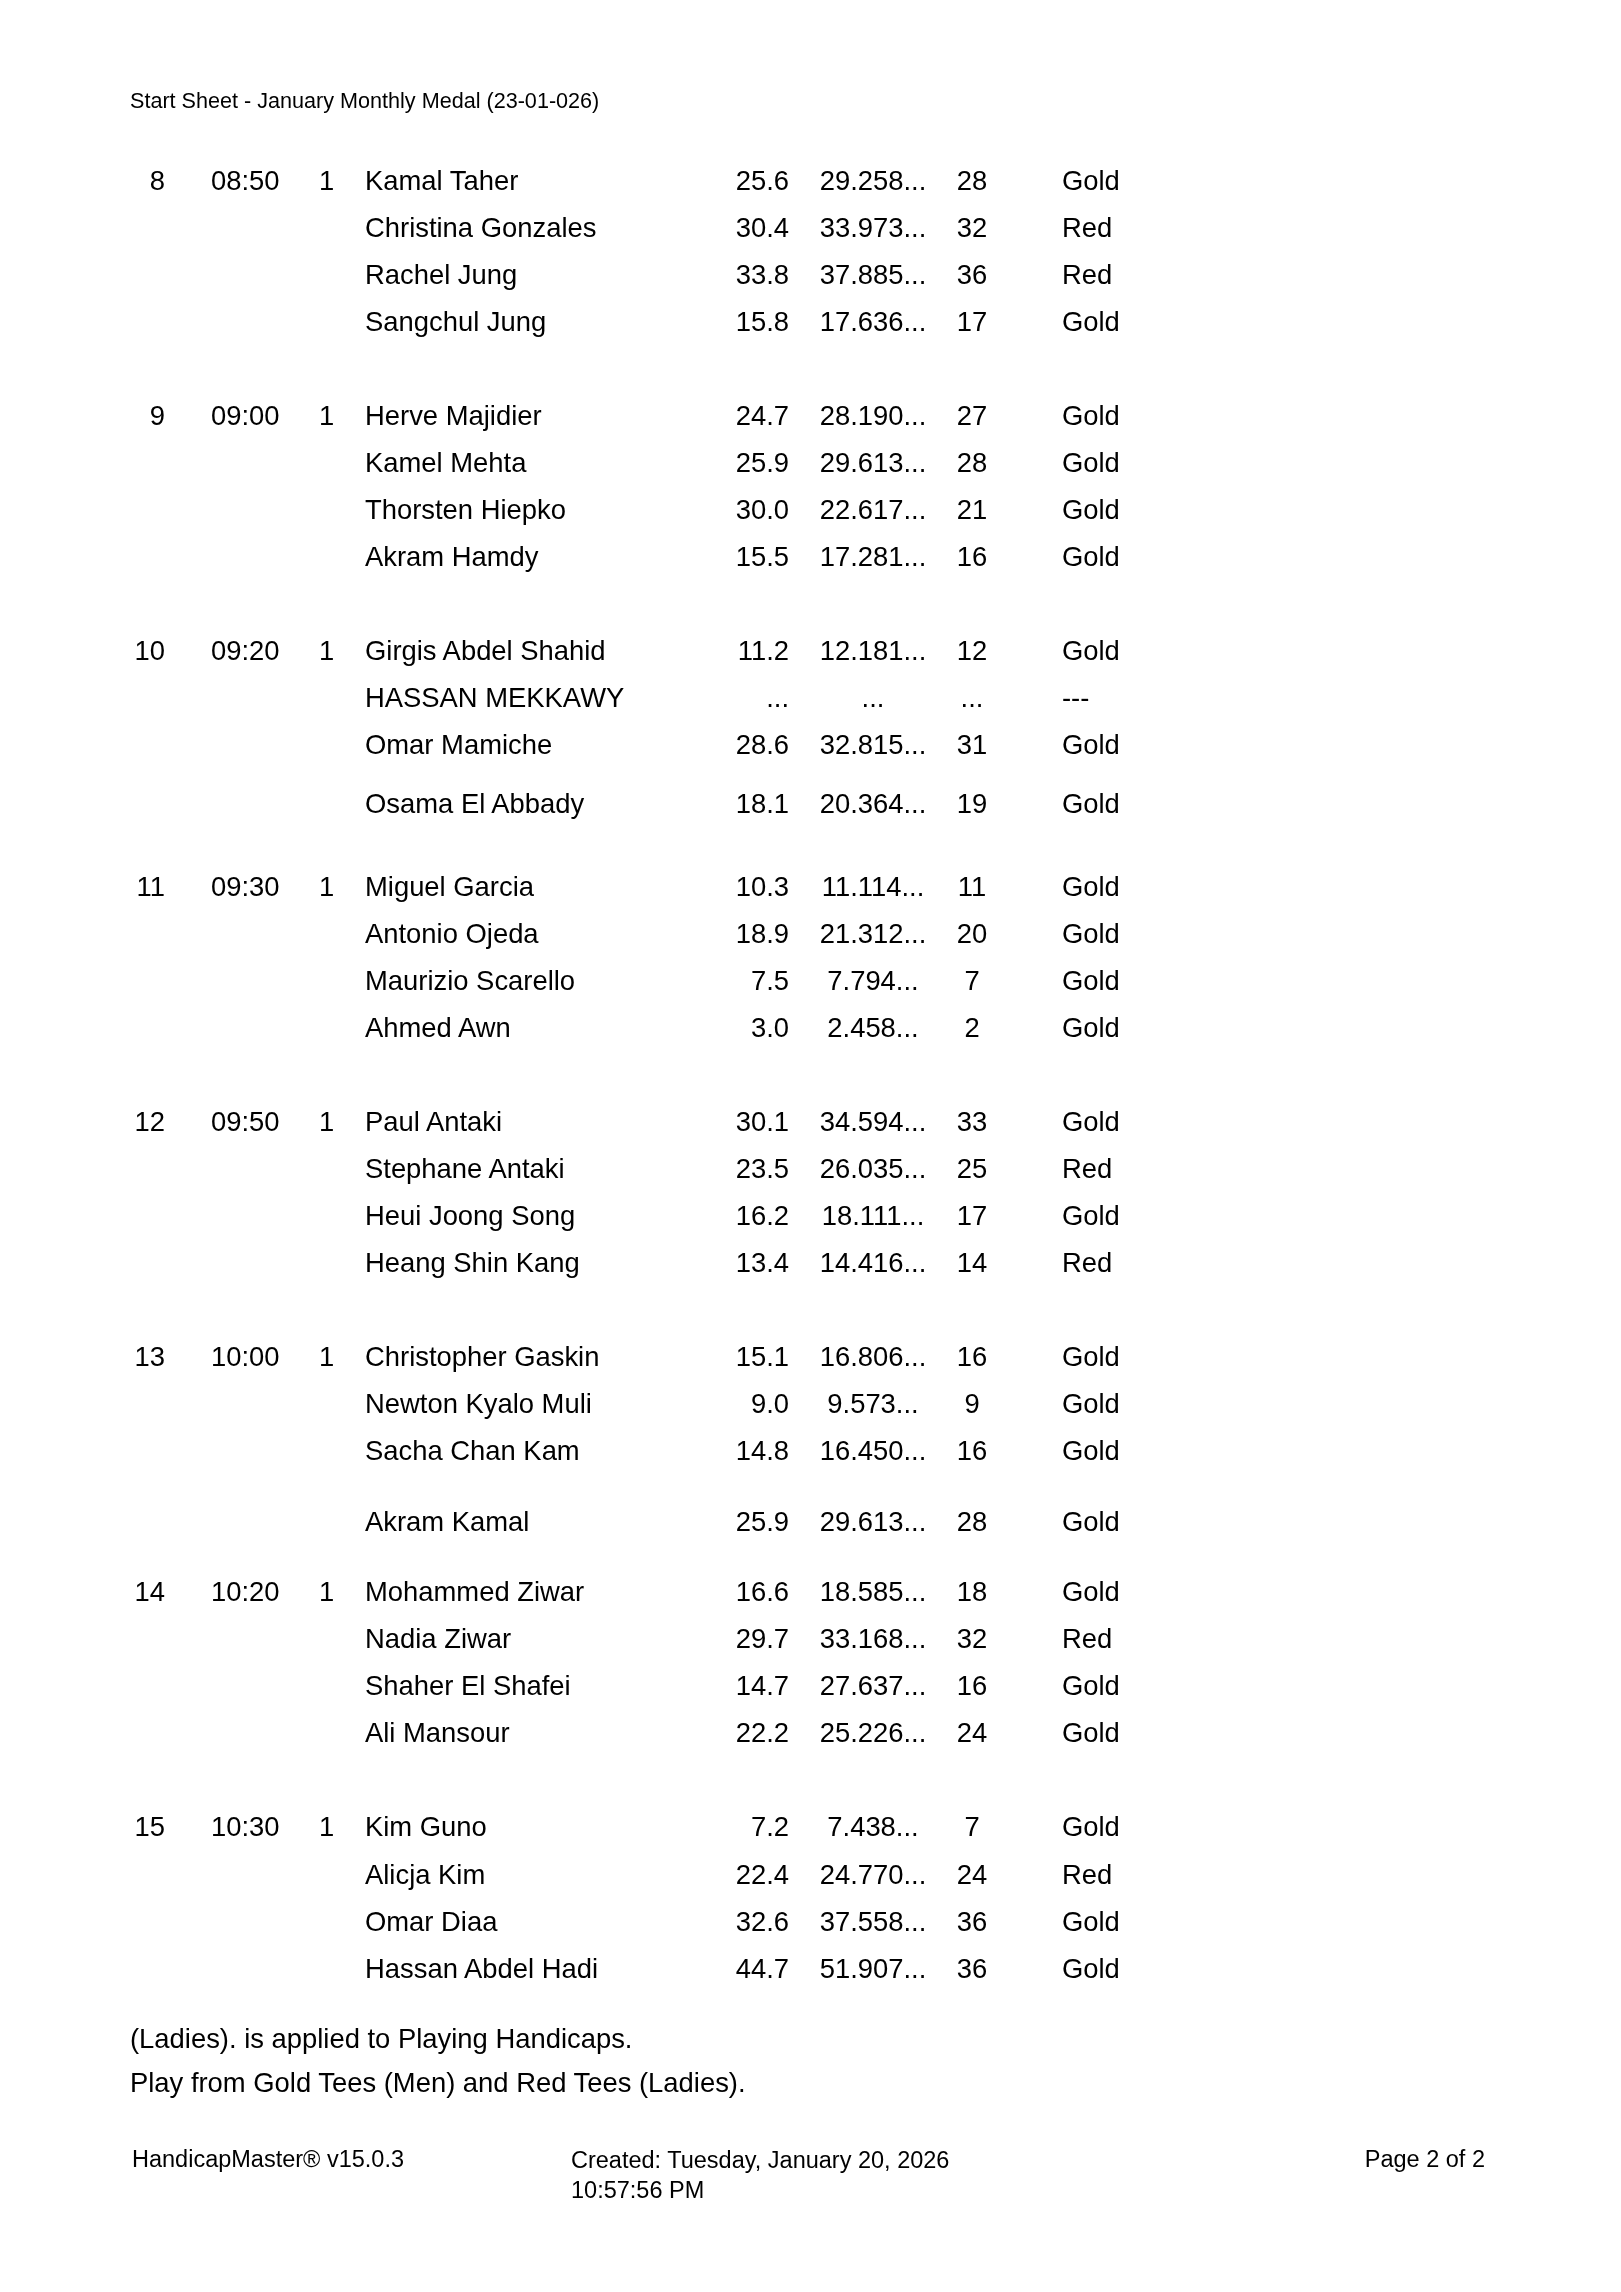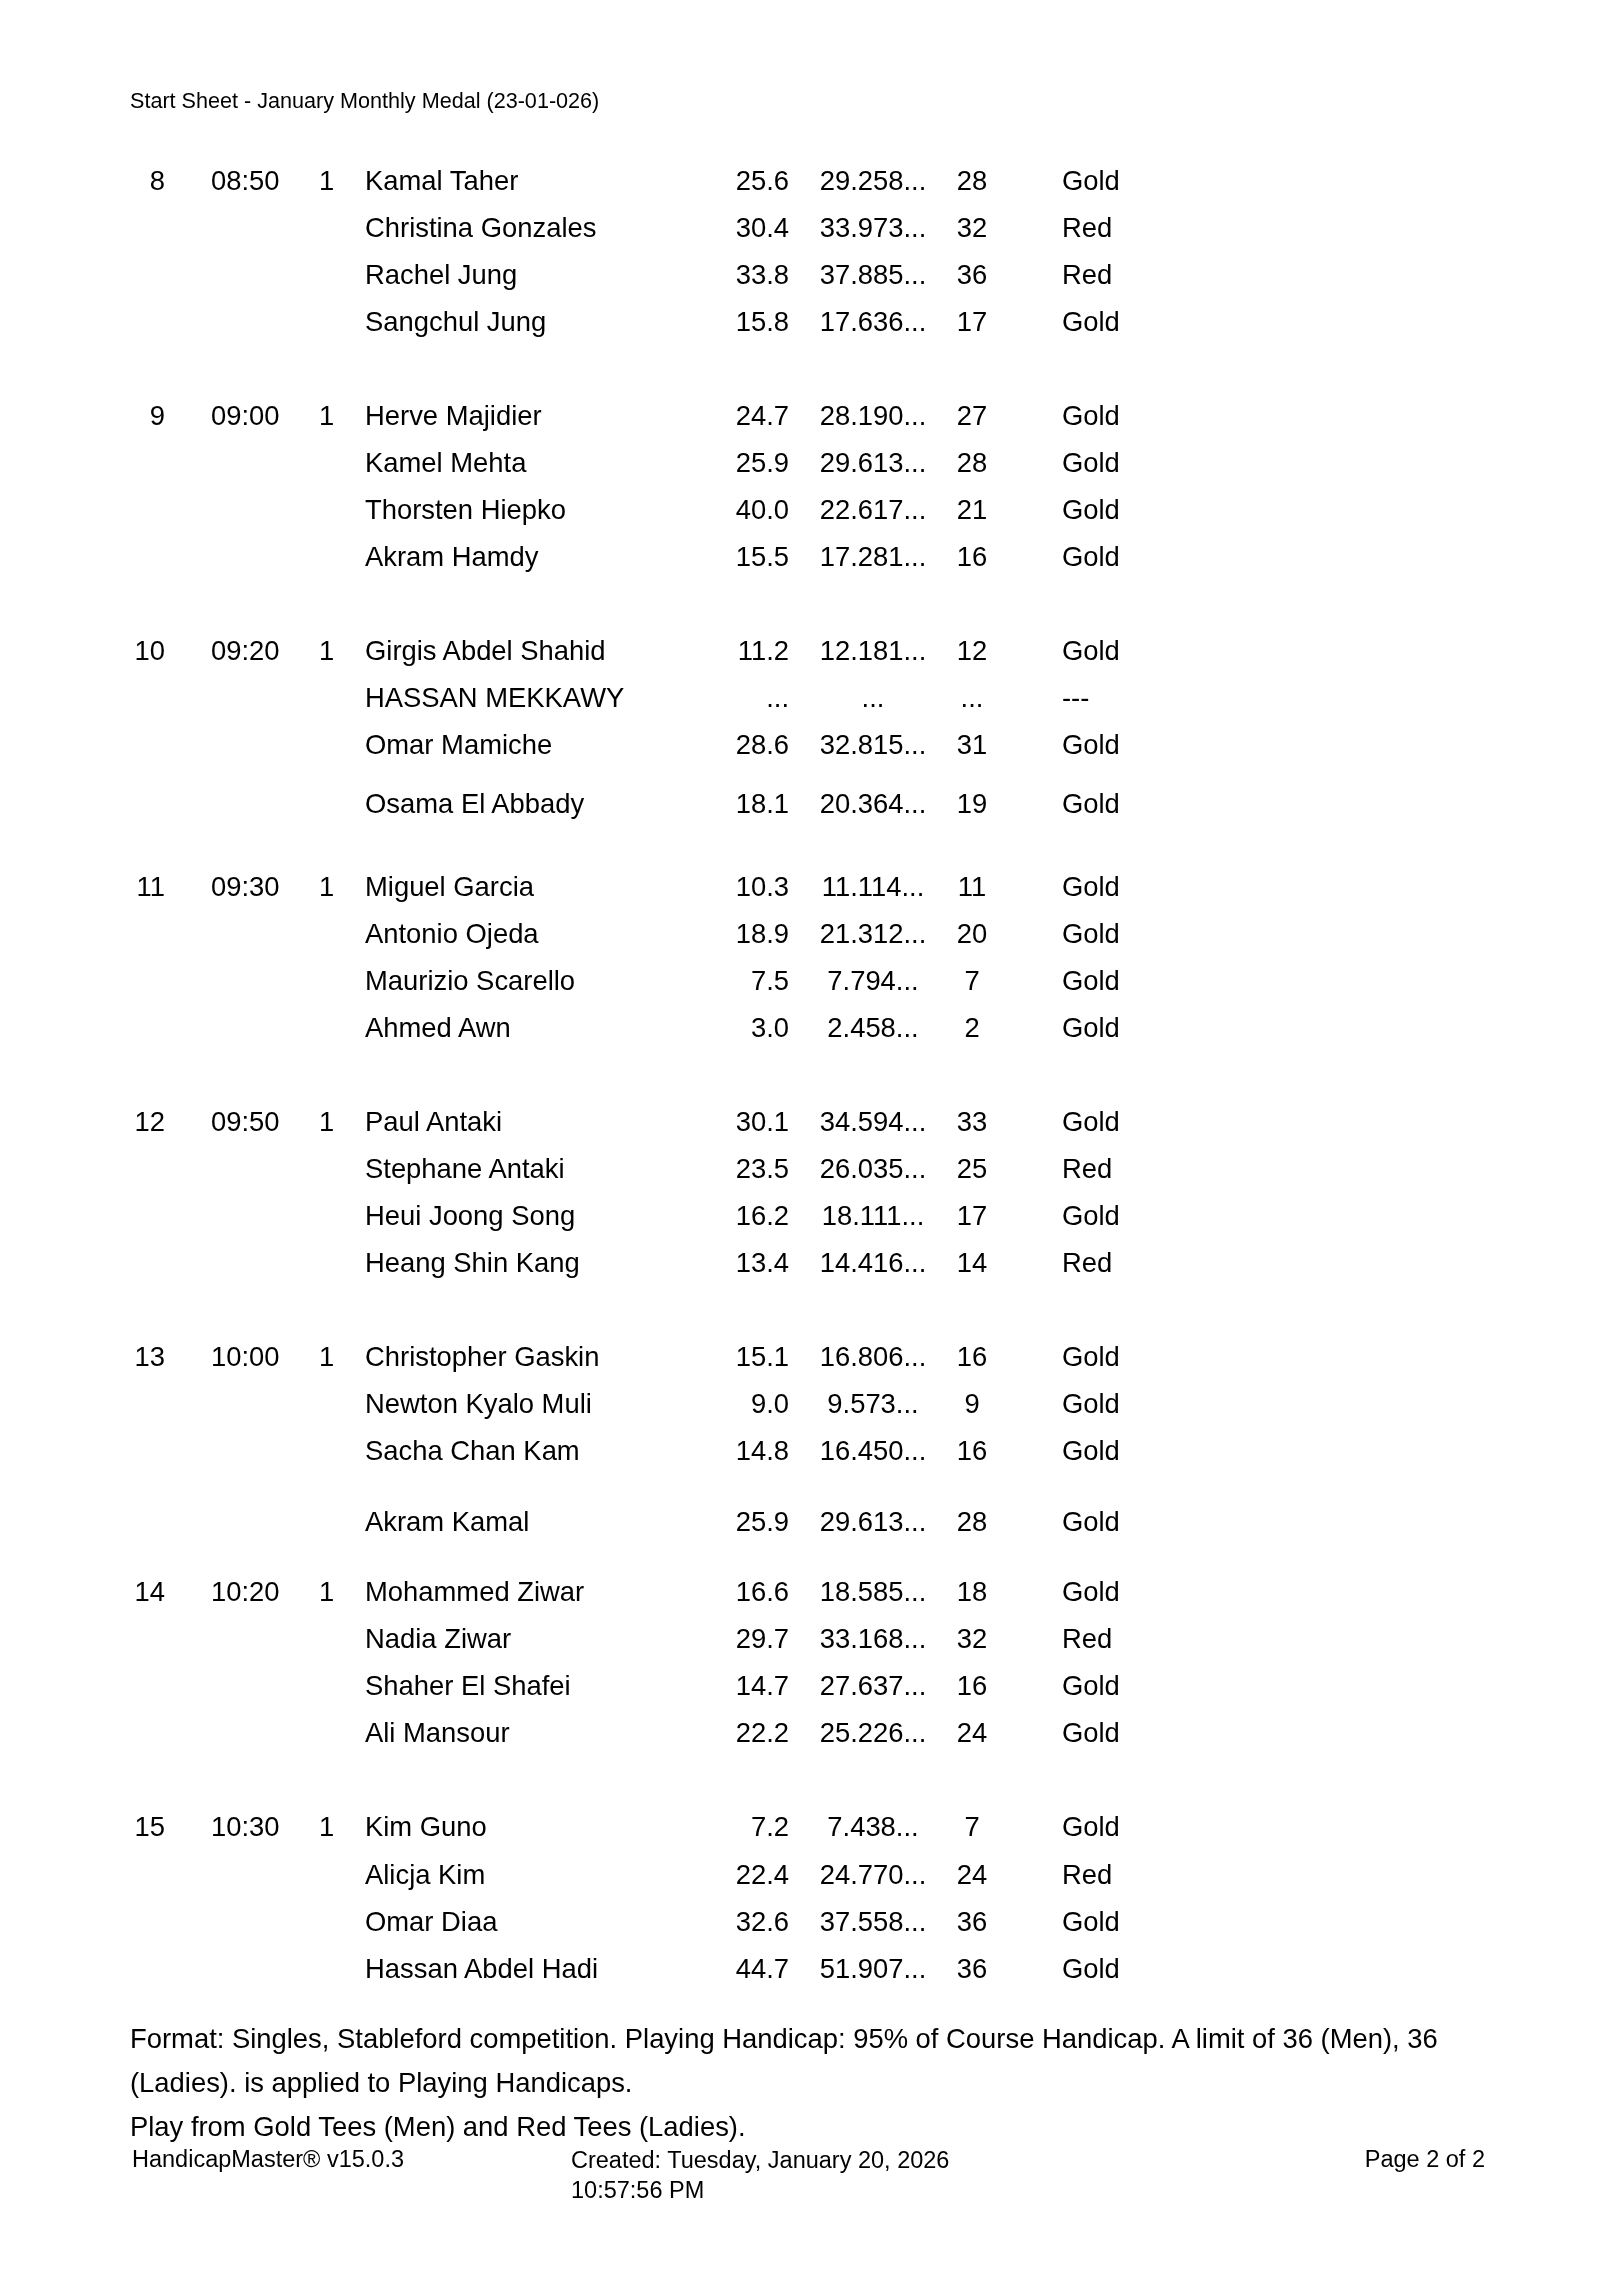"40.0" span.cell { text: 40.0 -> 30.0 }
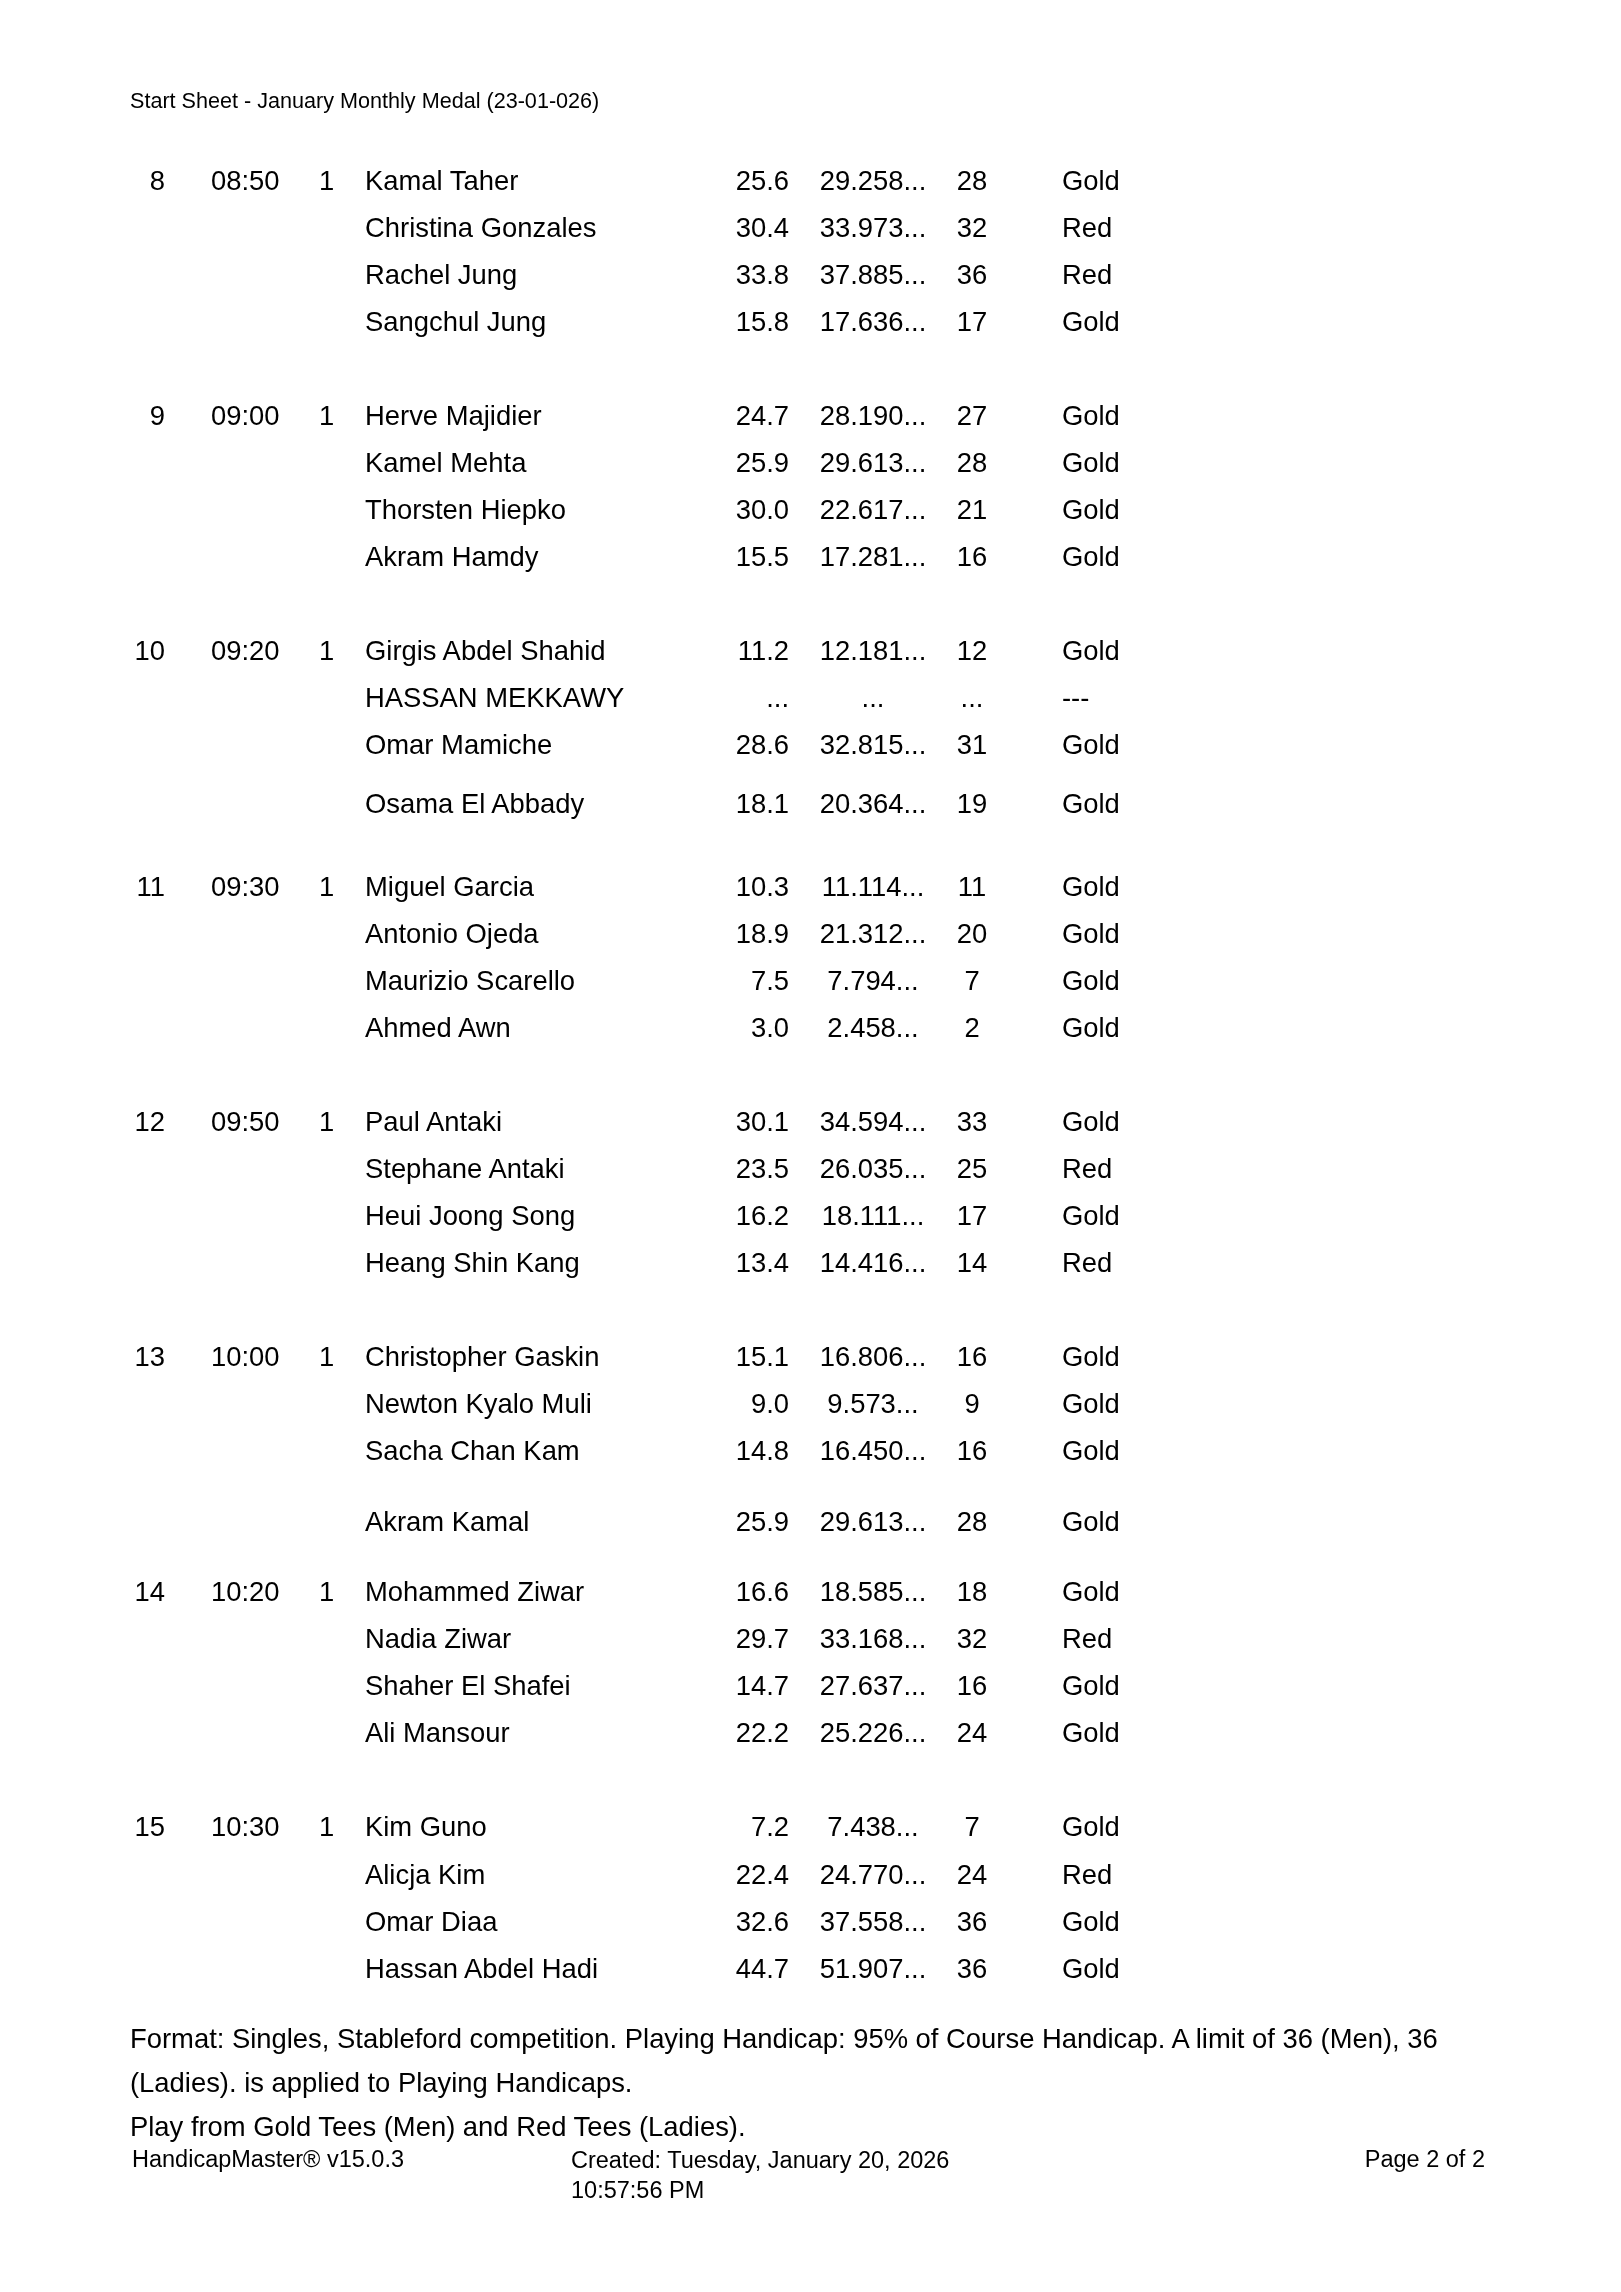"Format: Singles, Stableford competition." div.format-line { html: <div>Format: Singles, Stableford competition. Playing Handicap: 95% of Course Handicap. A limit of 36 (Men), 36</div> -> none }
